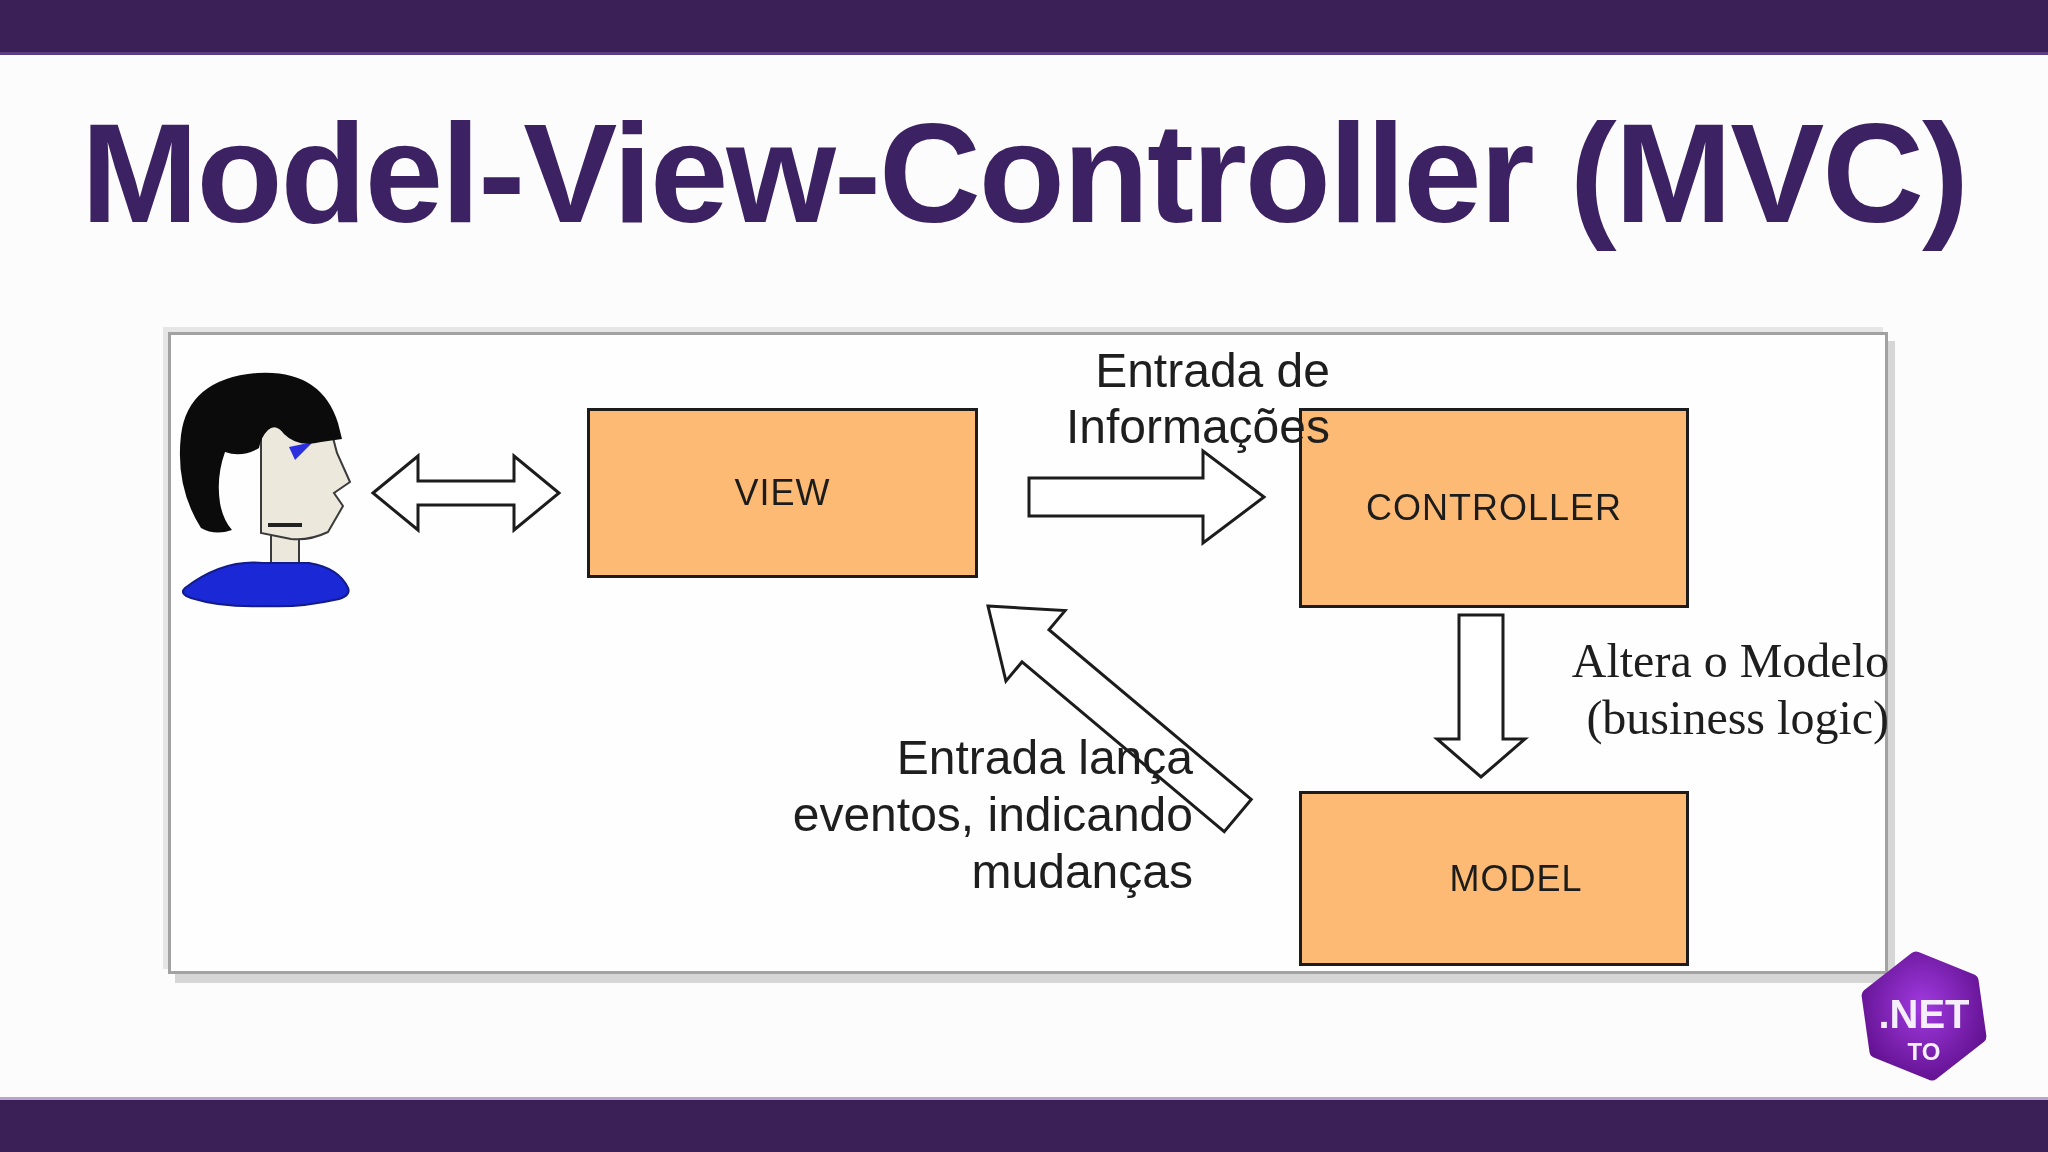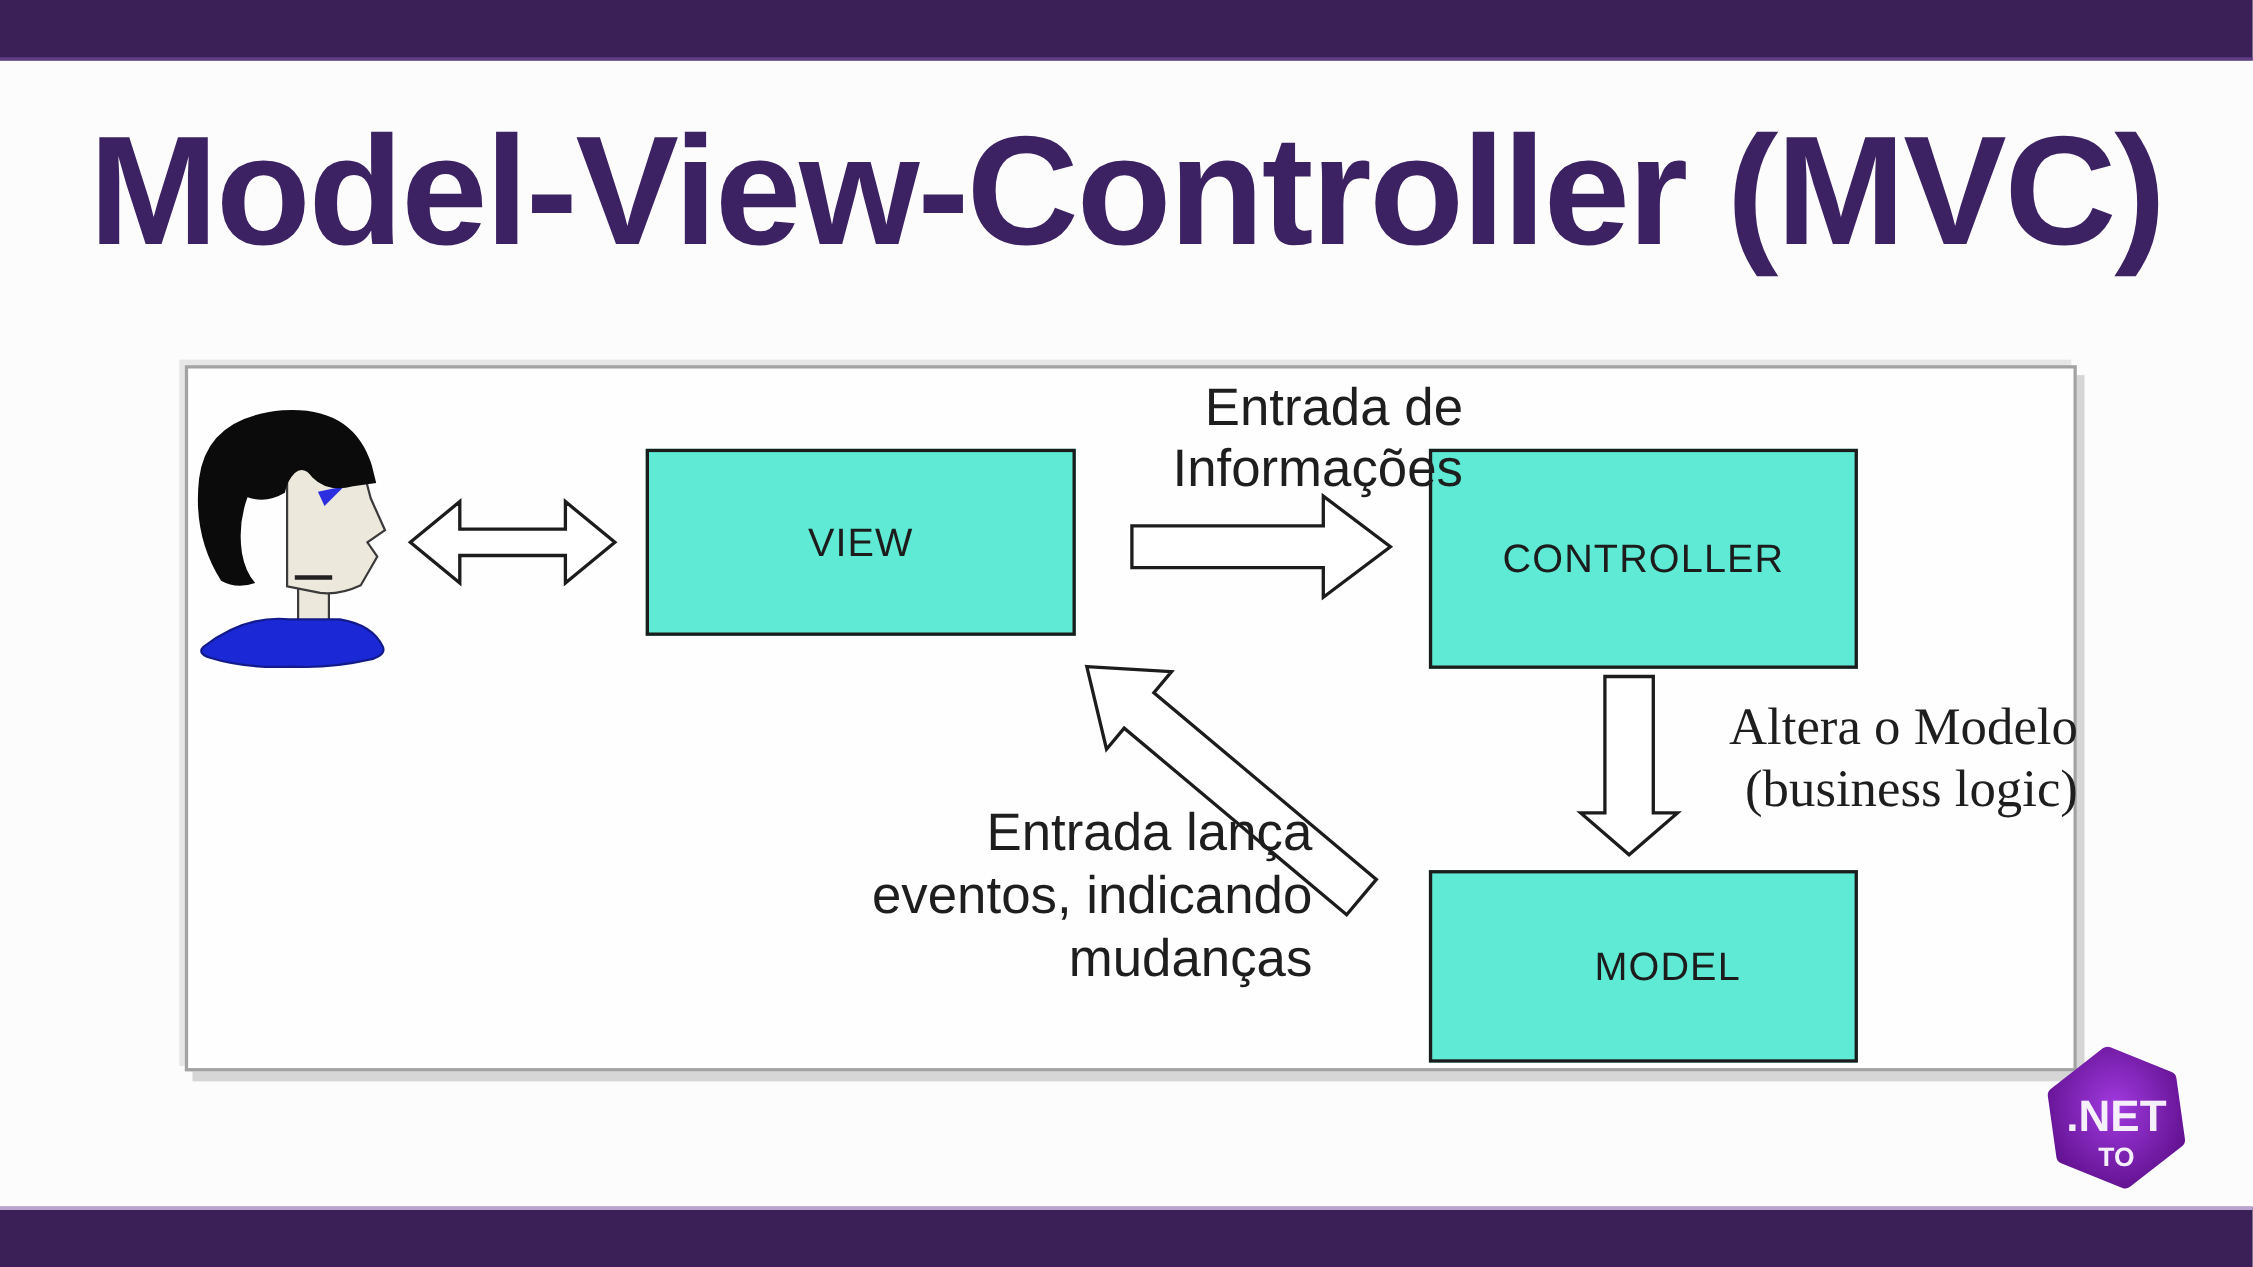"VIEW" .dbox { background: #5eead4 -> #fdba74 }
